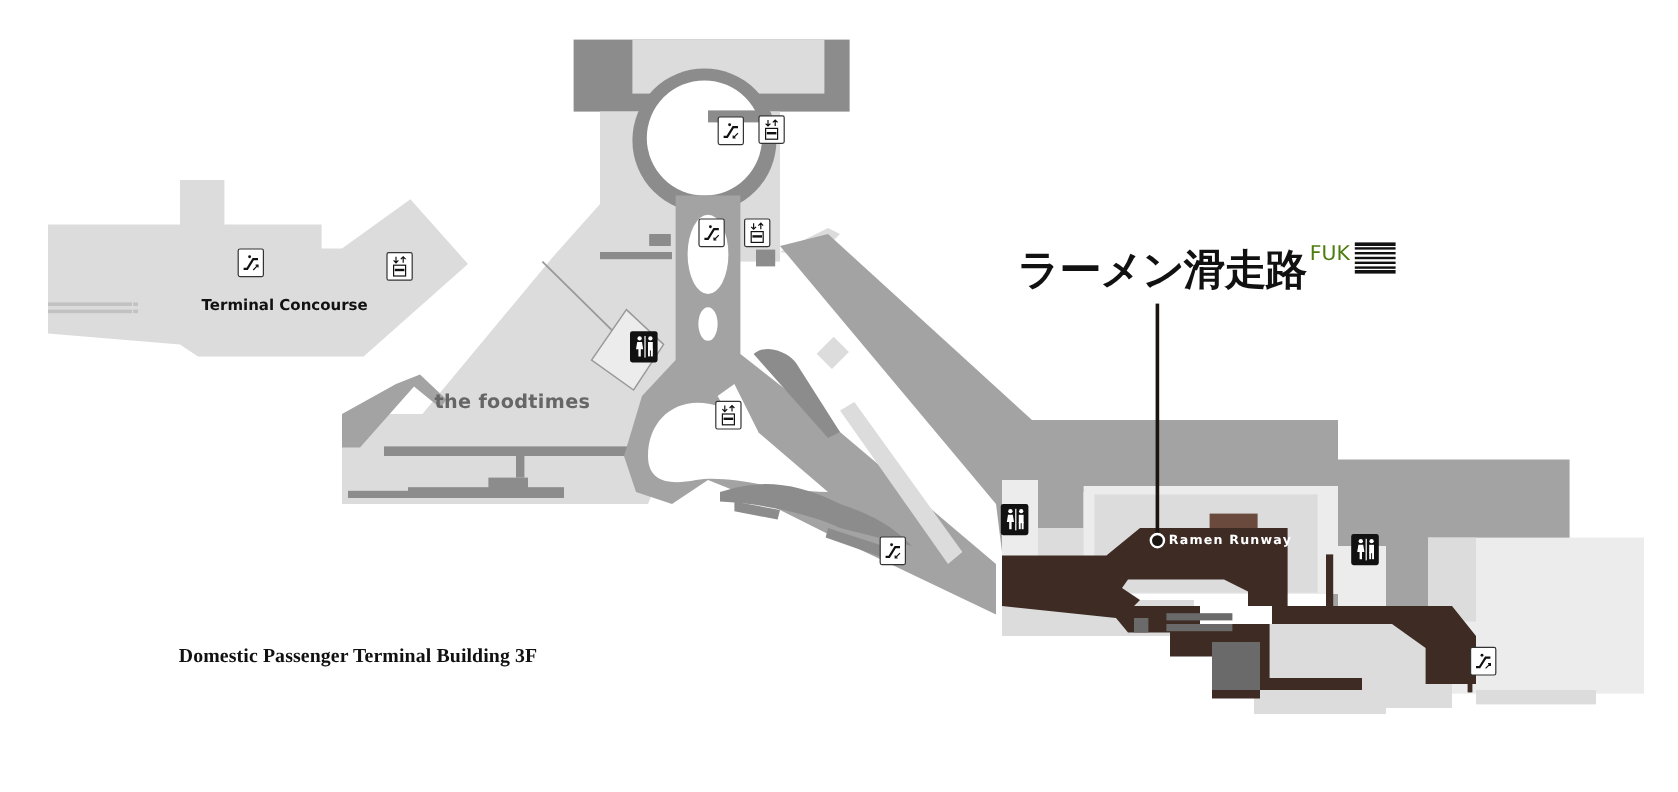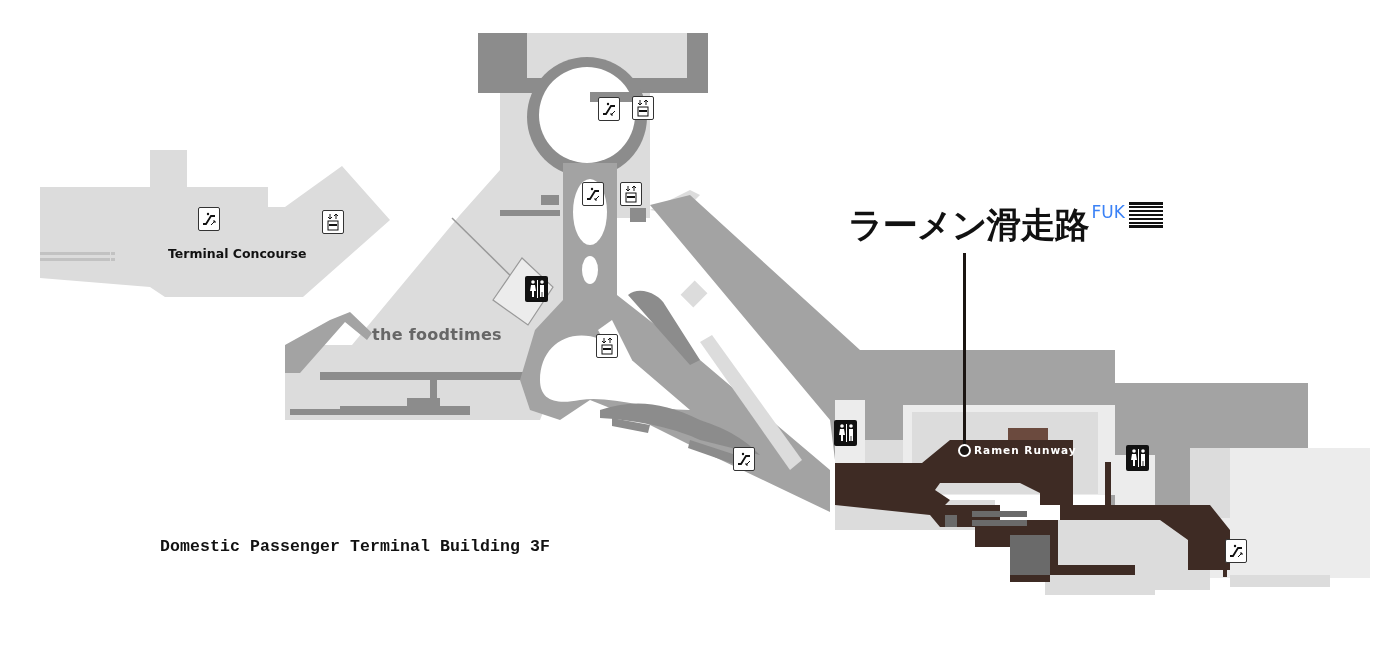"FUK" .logo-fuk { color: #3b82f6 -> #4d7c0f }
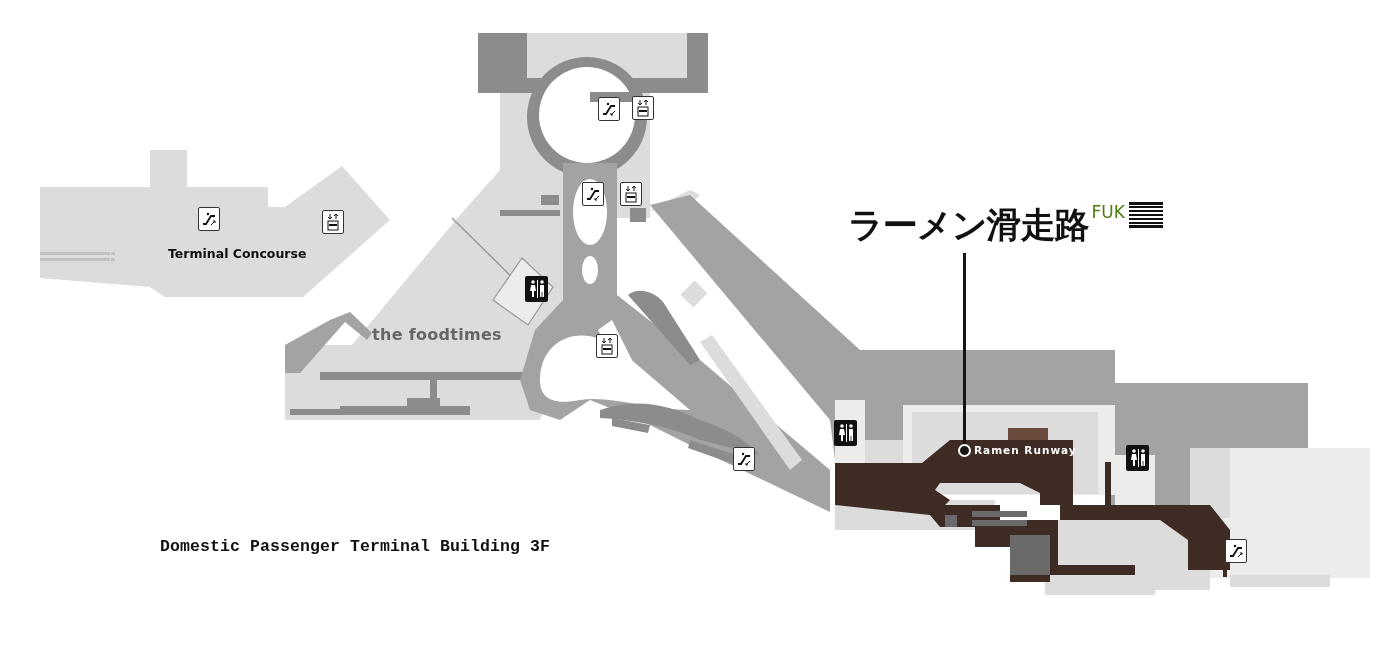"the foodtimes" .foodtimes { left: 372px -> 362px }
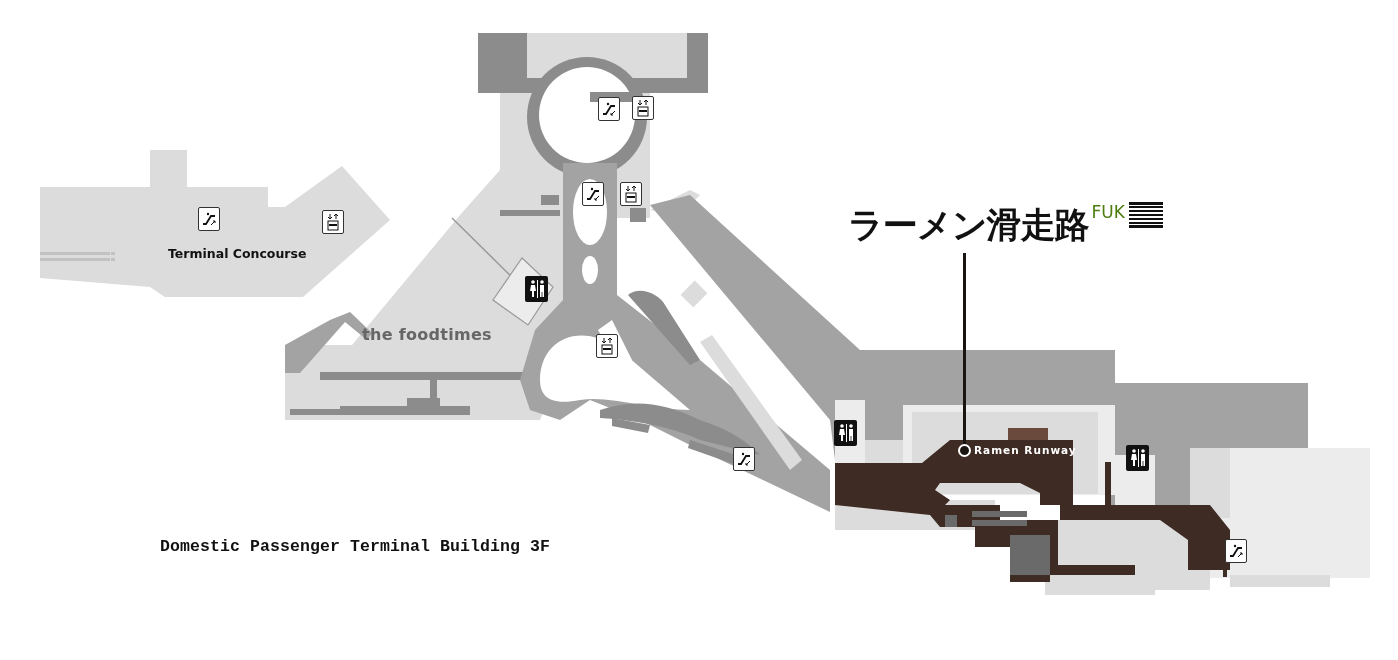"Domestic Passenger Terminal Building 3F" .floor-title { font-family: Liberation Mono, monospace -> Liberation Serif, serif; margin-left: 11px -> none }
